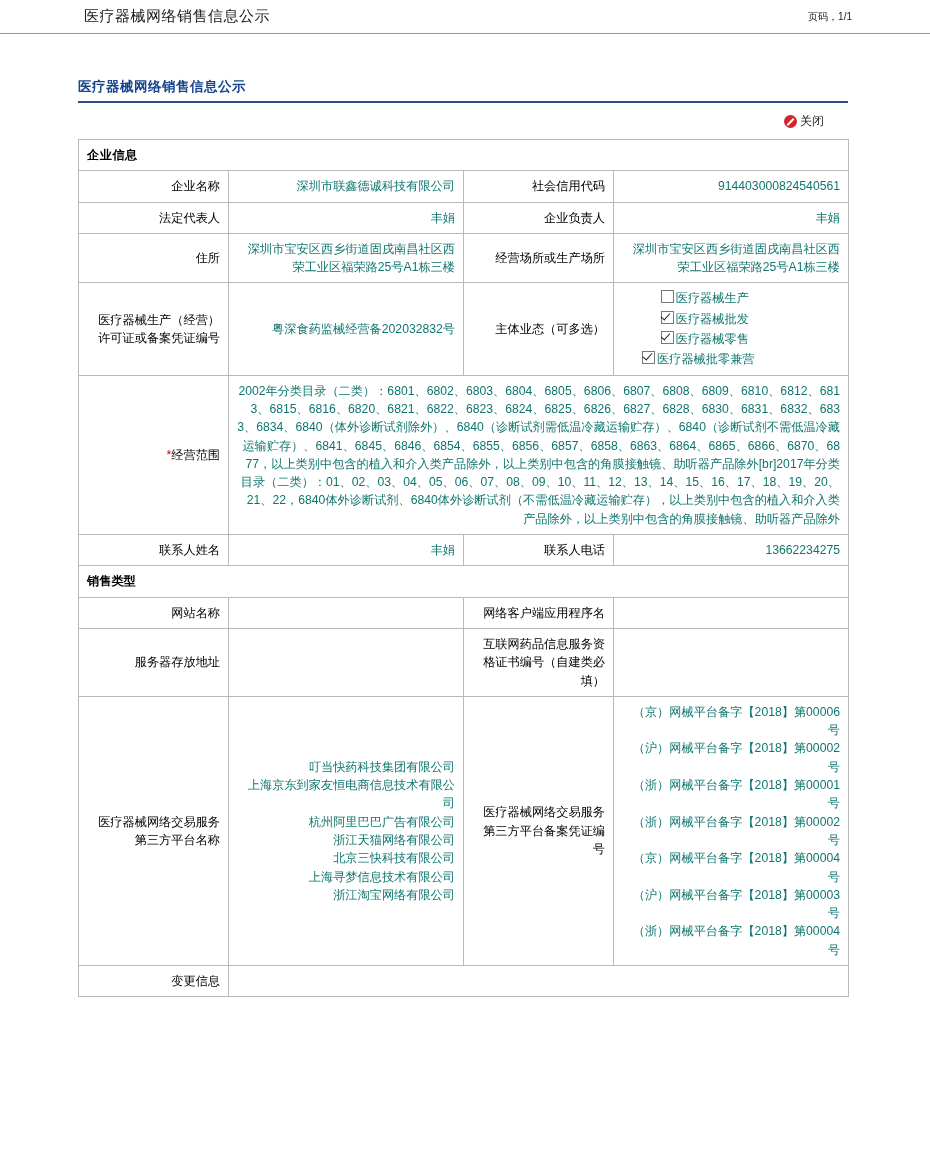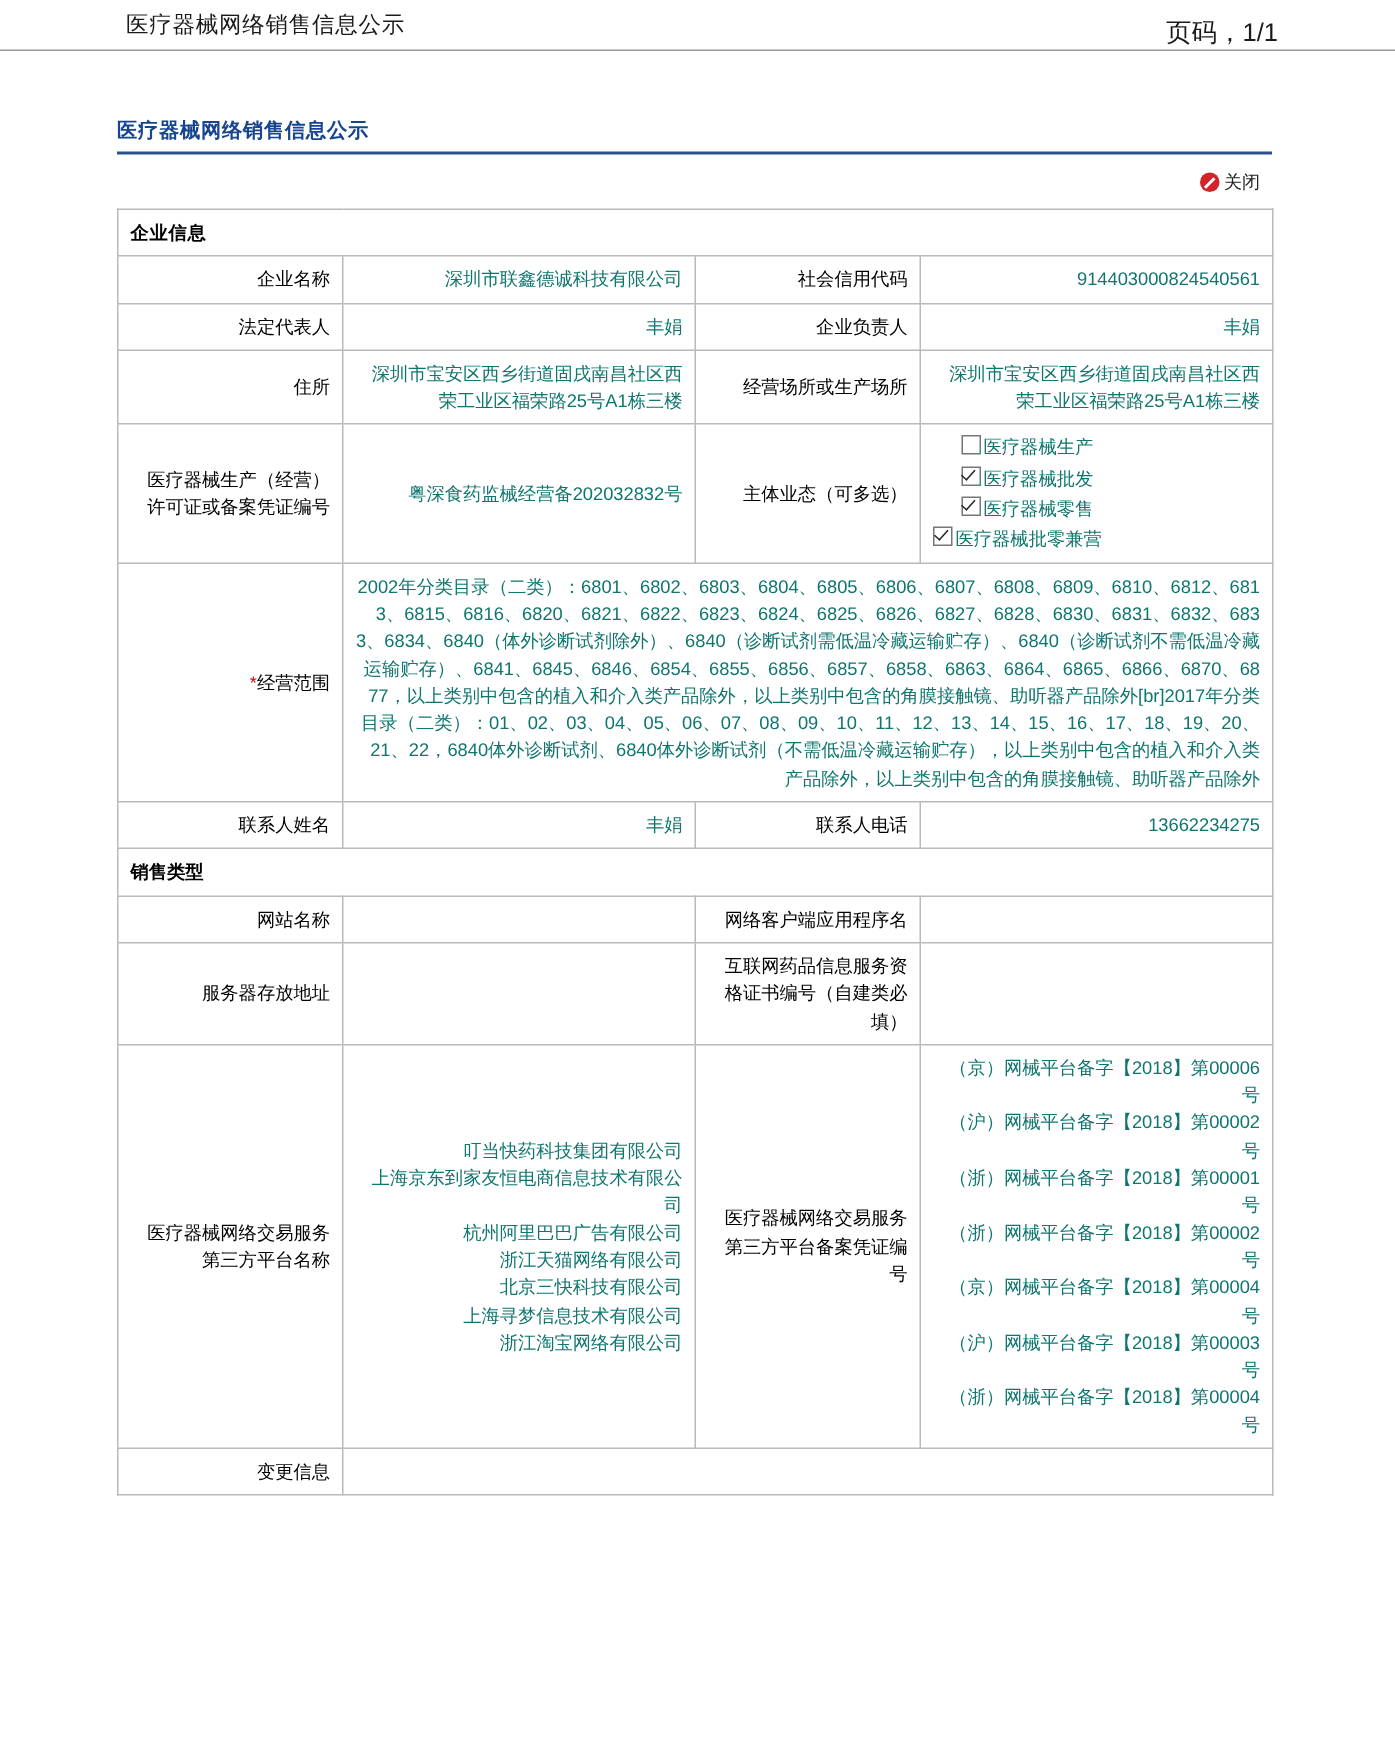"页码，1/1" .print-header .ph-page { font-size: 17px -> 10px }
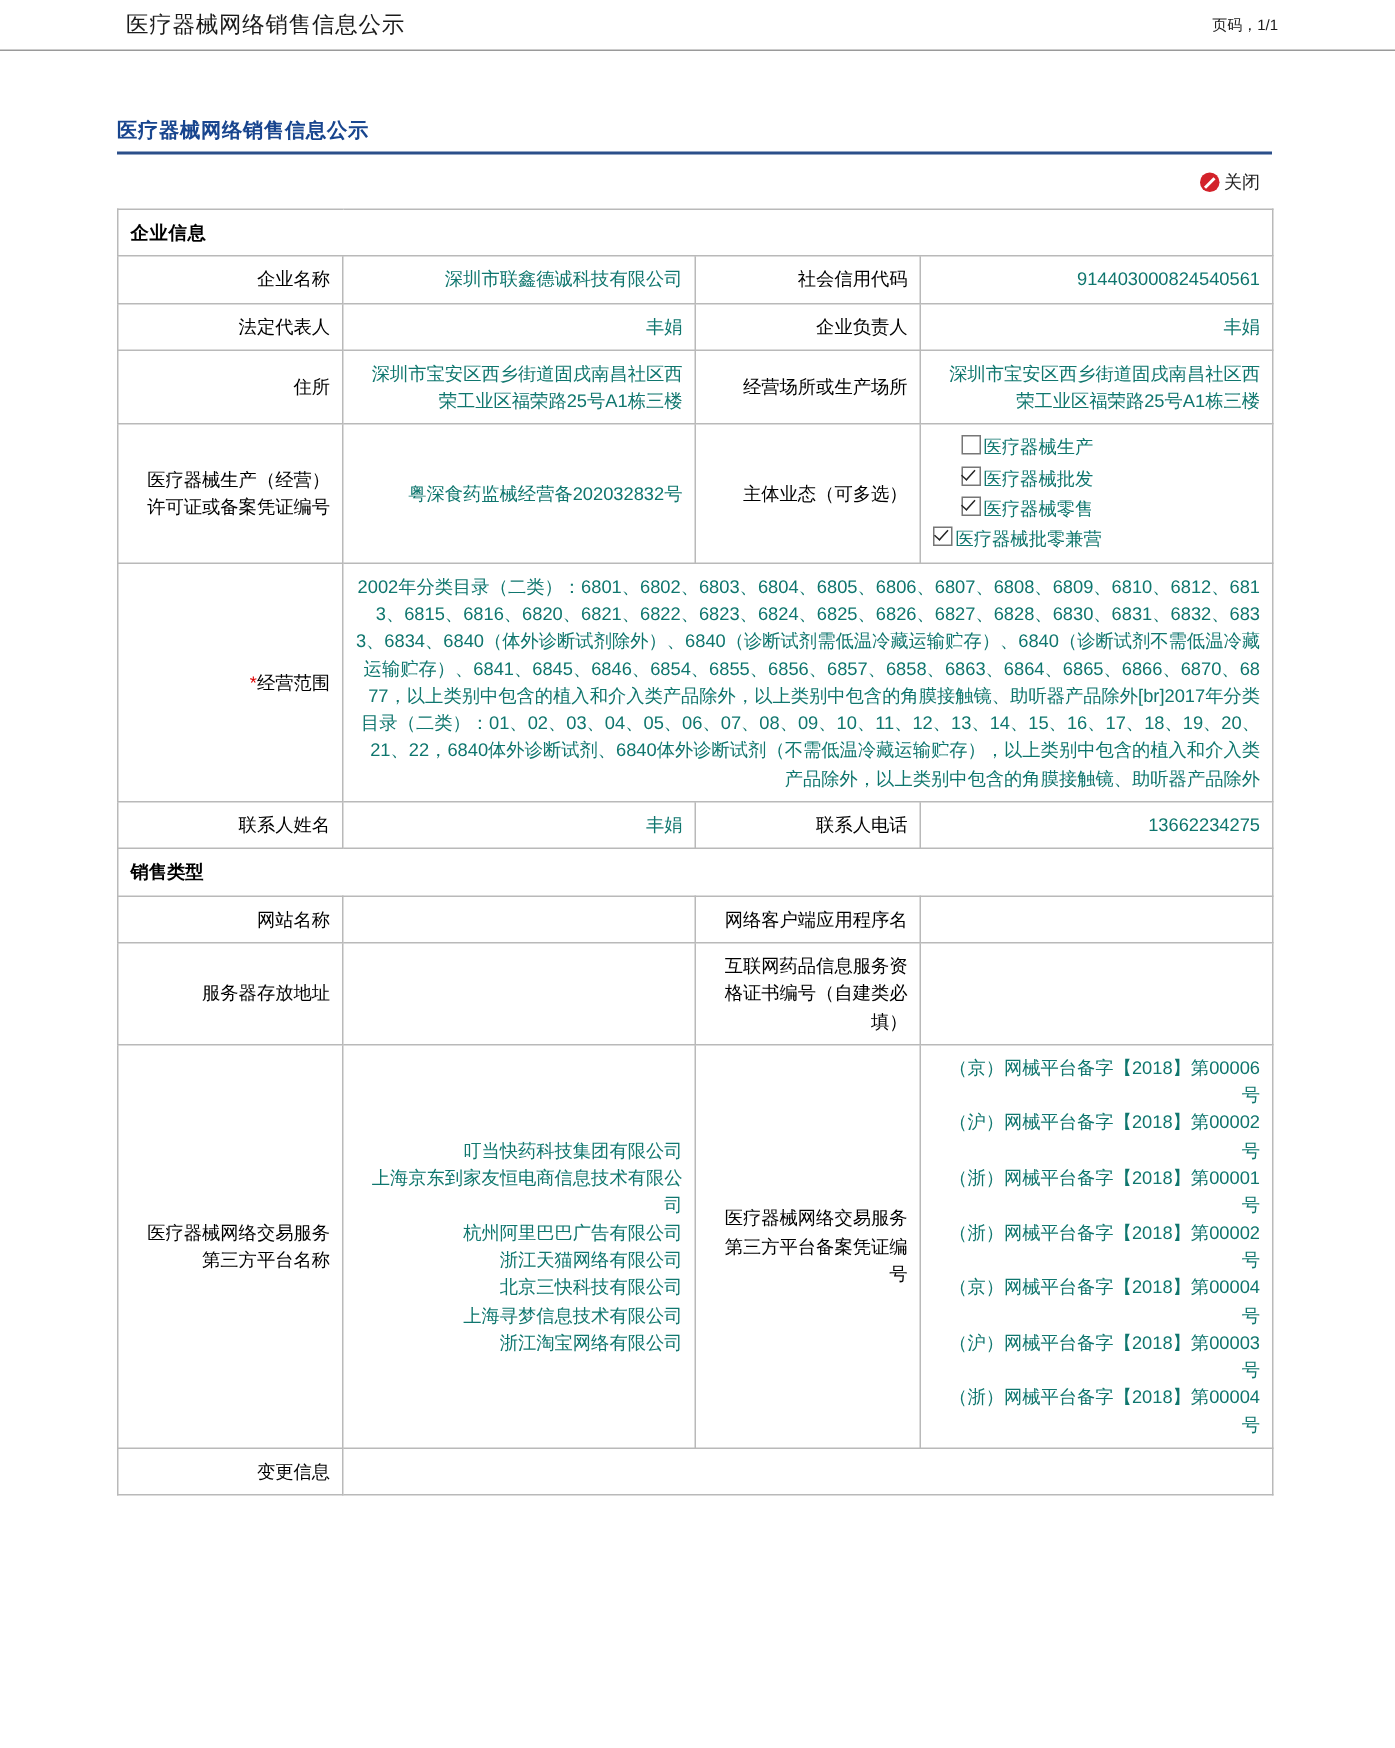"关闭" .close-btn { right: 8px -> 24px }
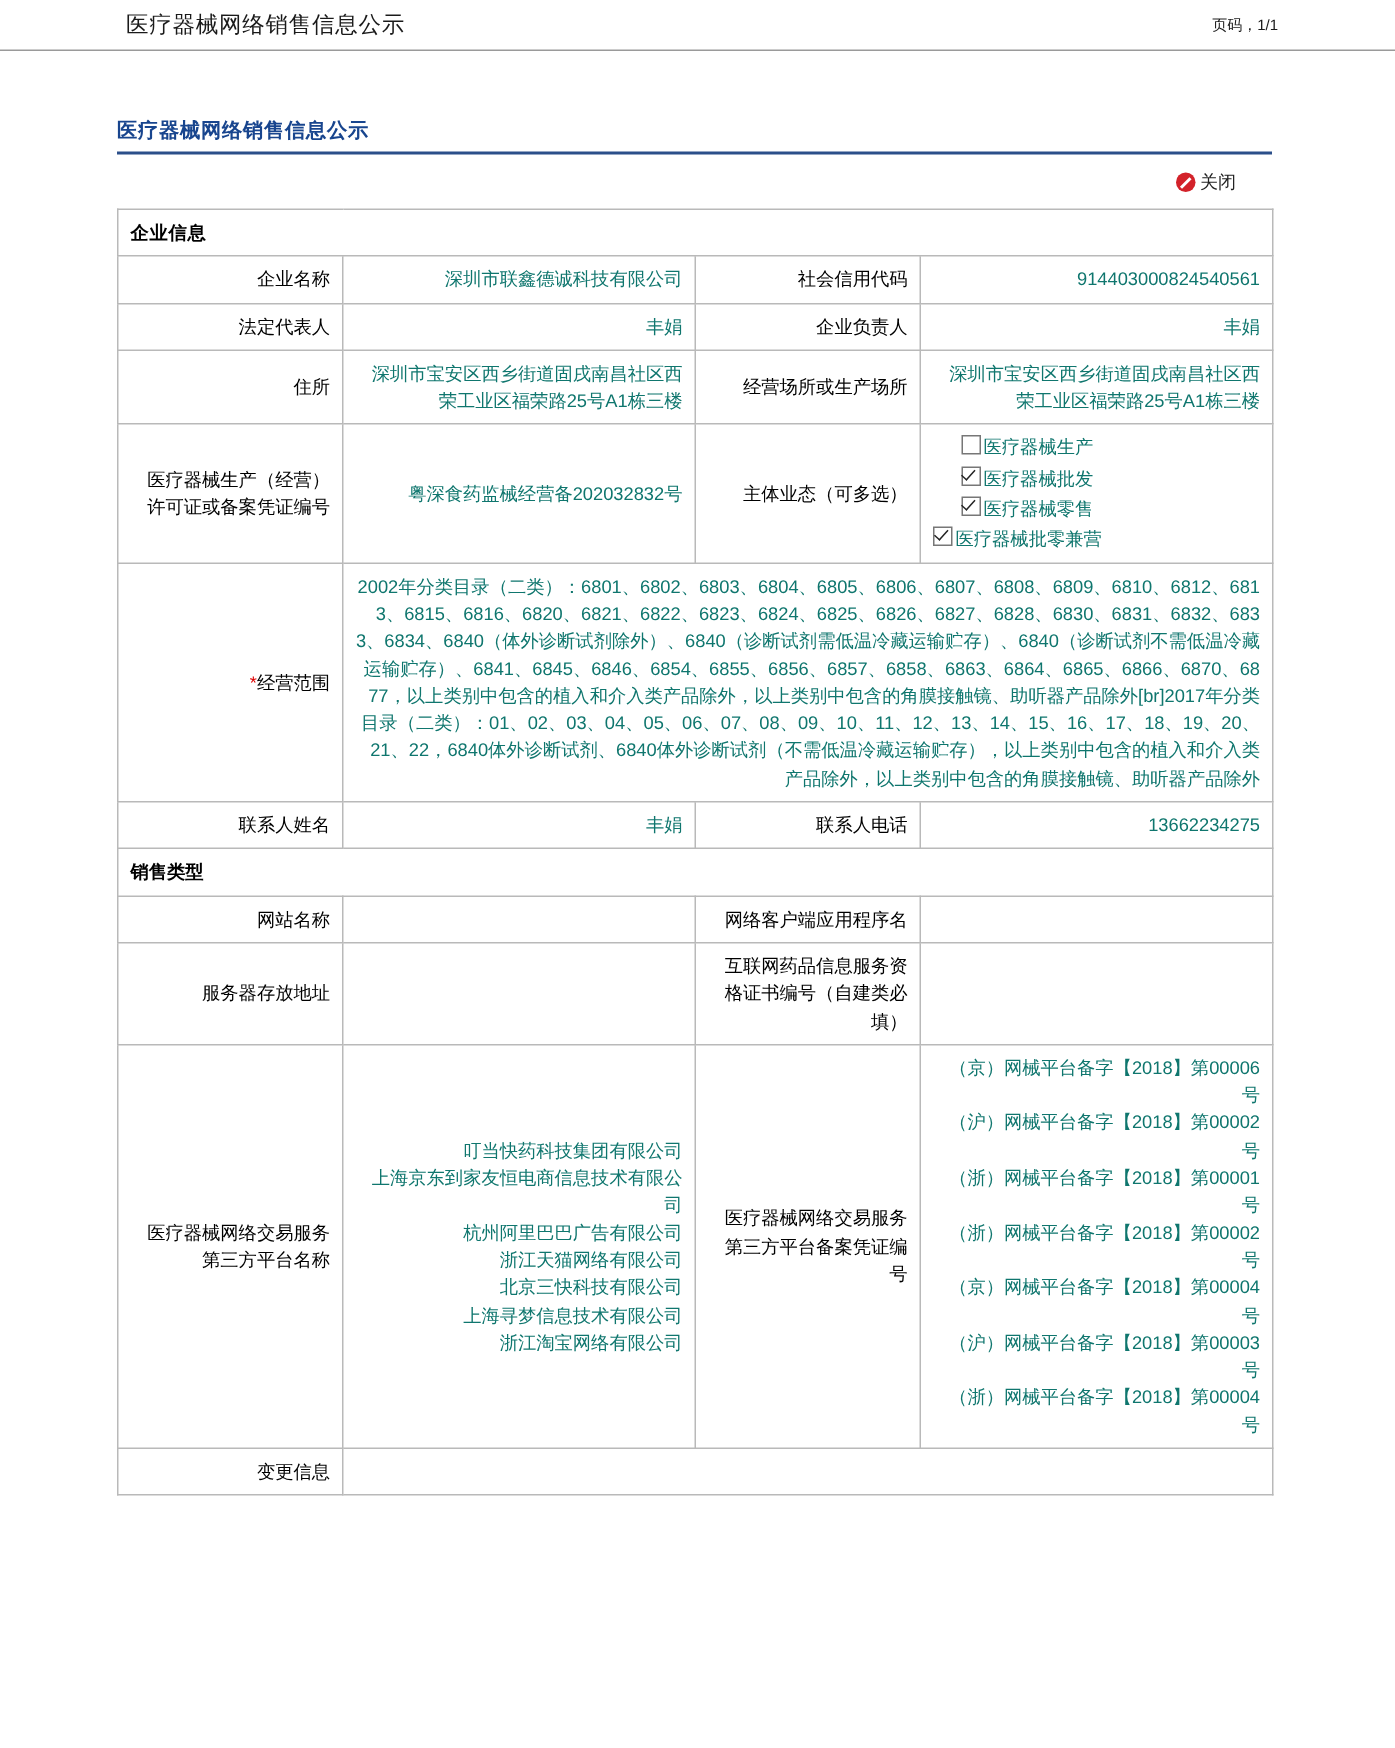"医疗器械生产" .chk-grid .col { margin-left: none -> 20px }
